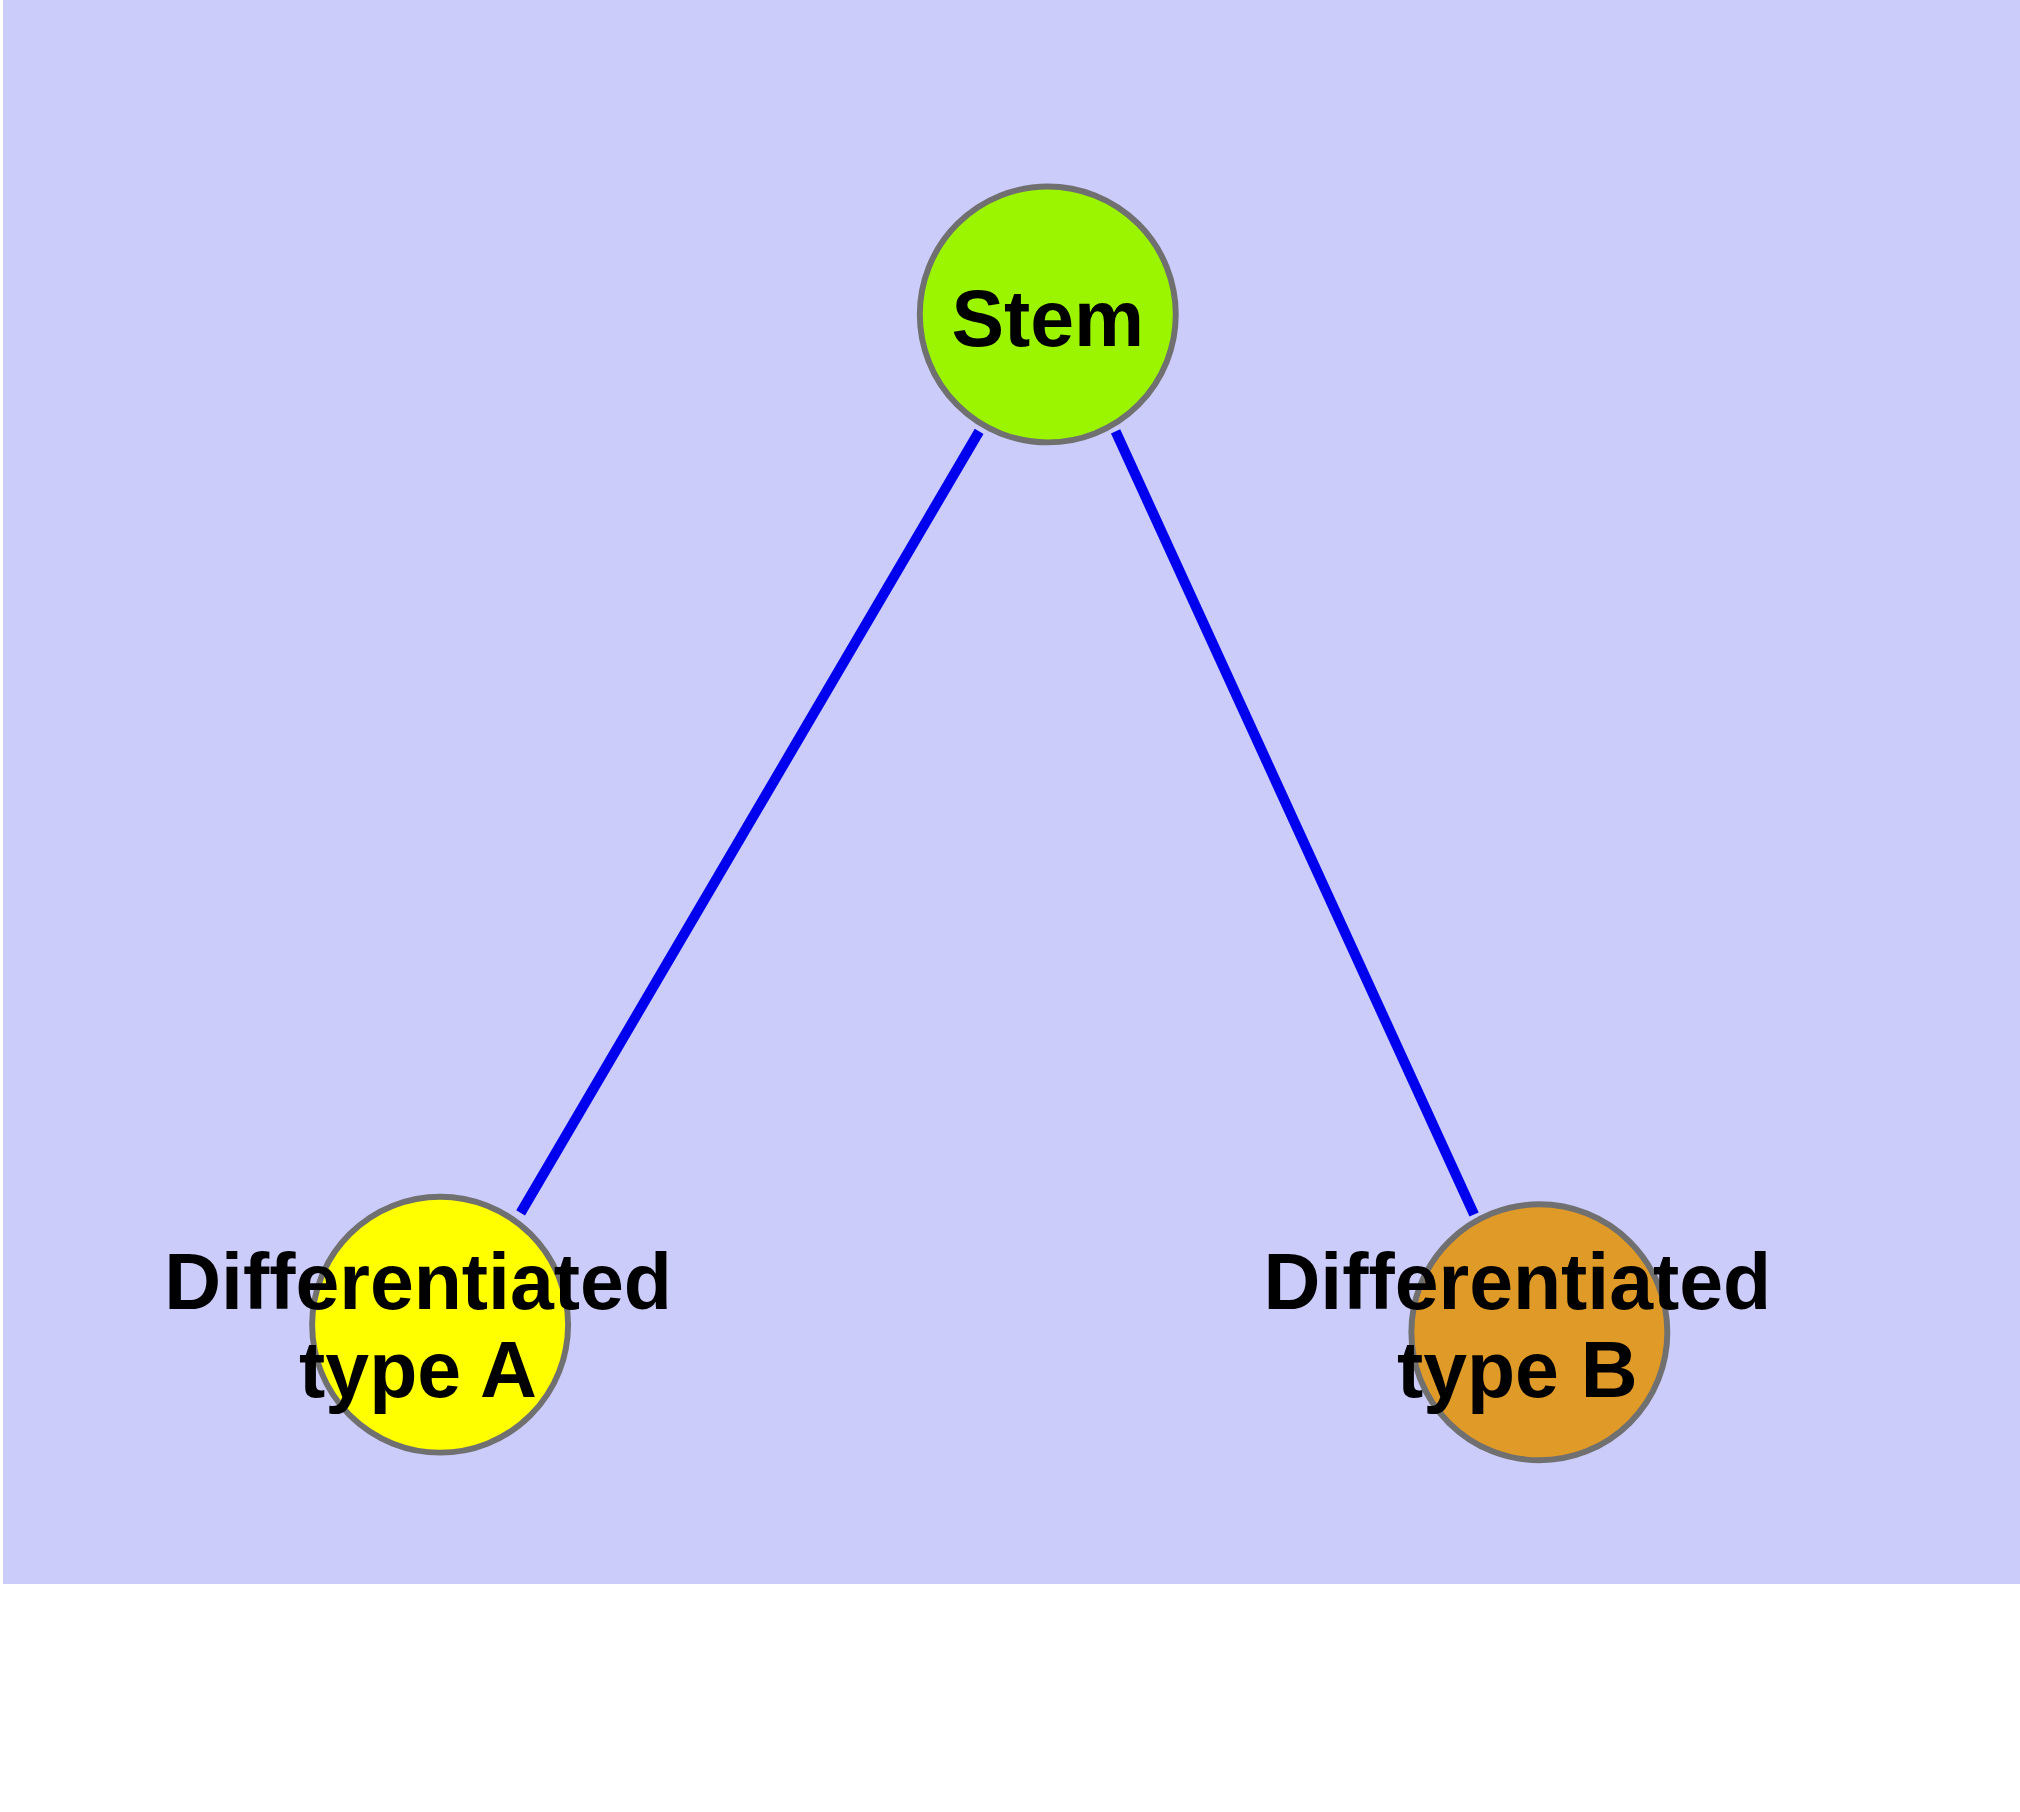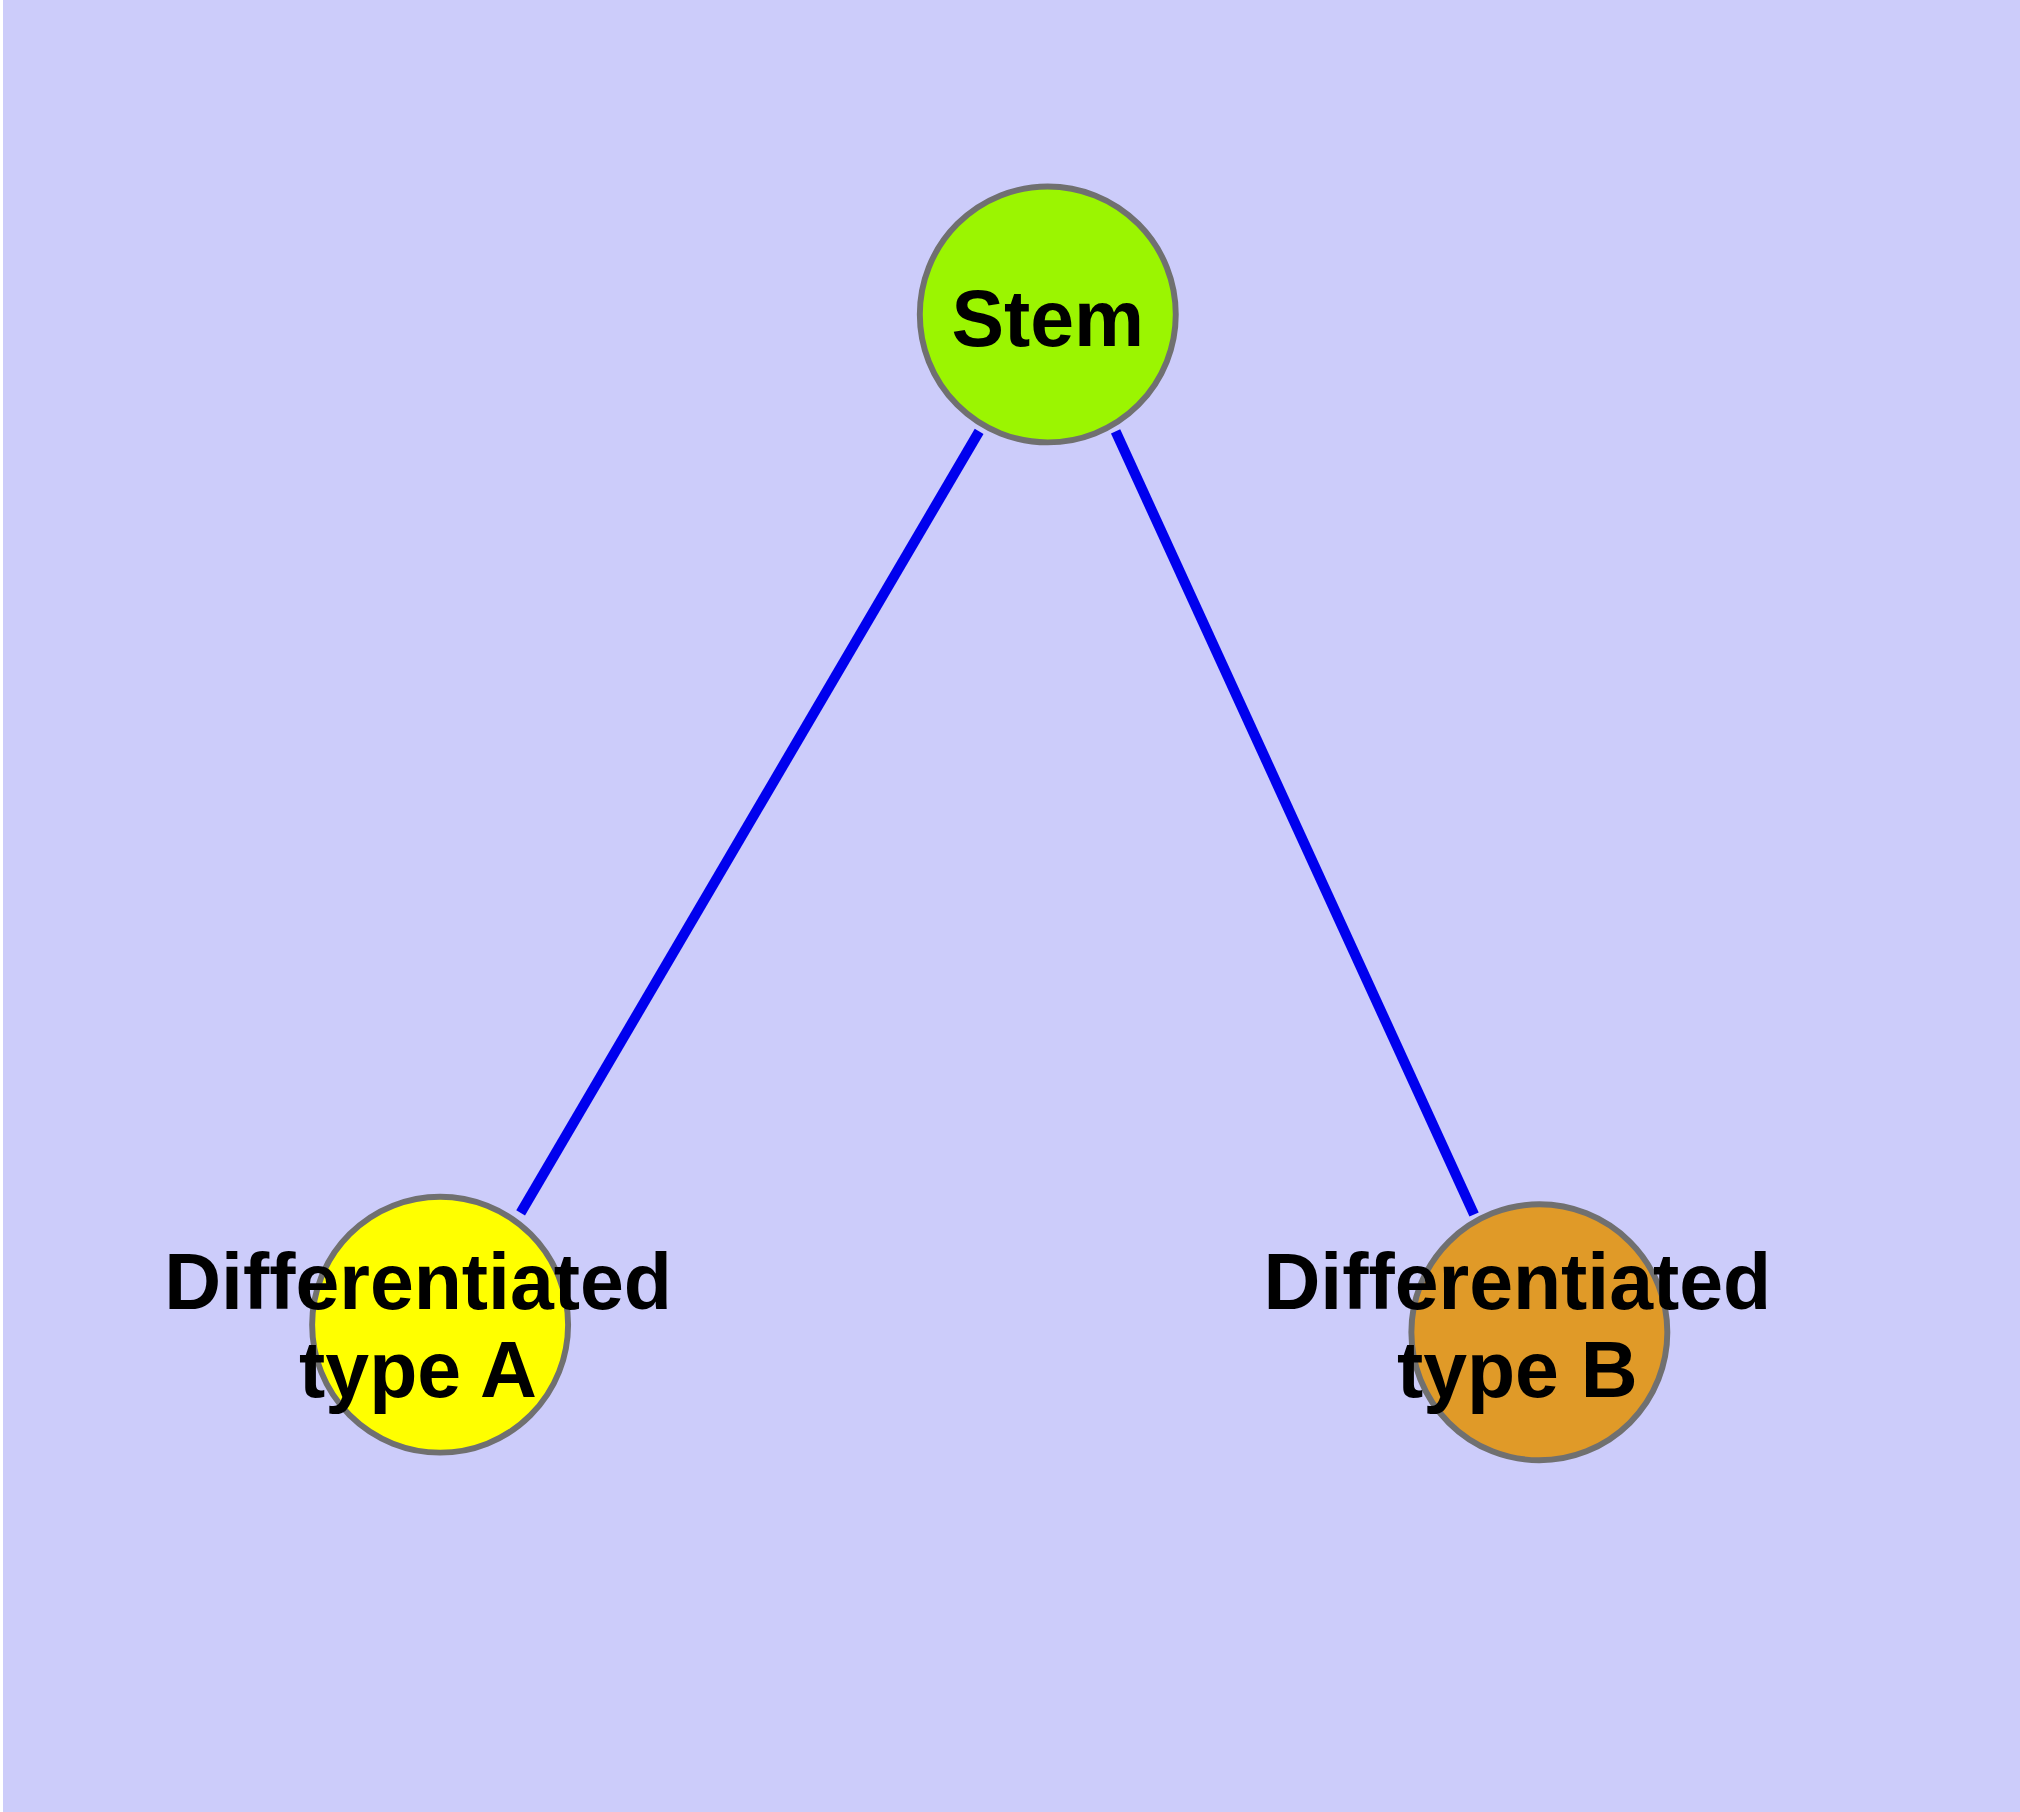"Stem" #stage { height: 1812px -> 1584px }
